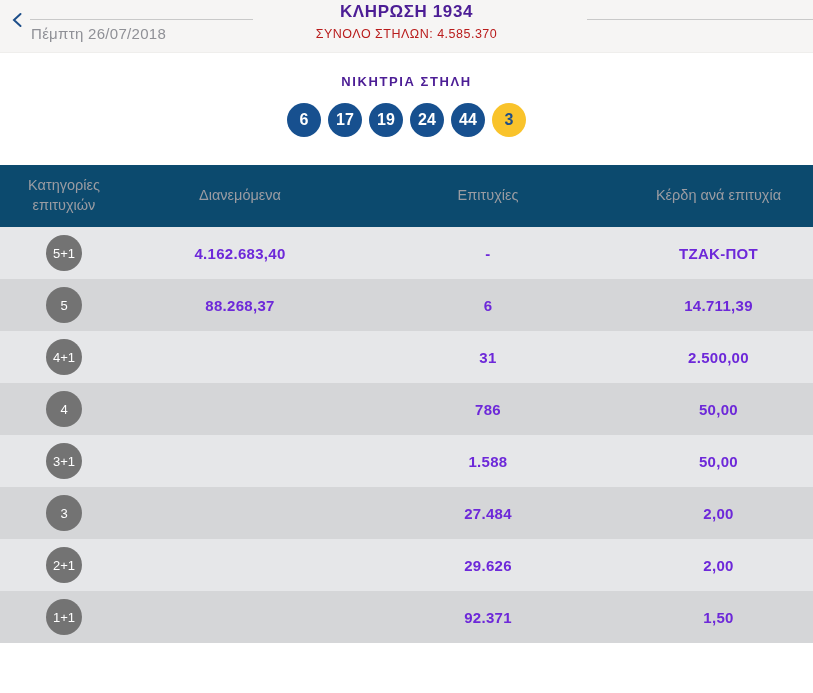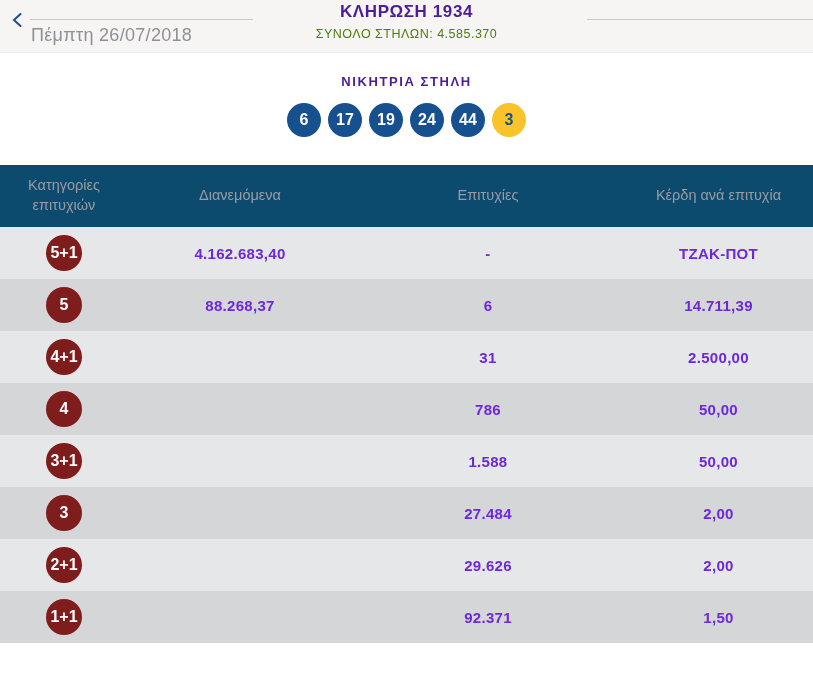"Πέμπτη 26/07/2018" .date-text { font-size: 18px -> 15px }
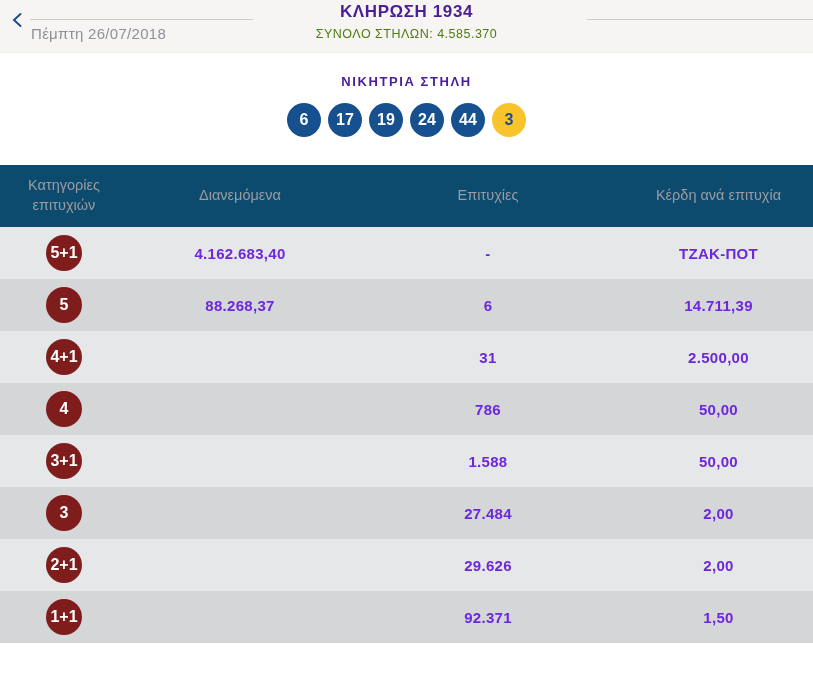"ΣΥΝΟΛΟ ΣΤΗΛΩΝ: 4.585.370" .draw-subtitle { color: #4d7c0f -> #b91c1c }
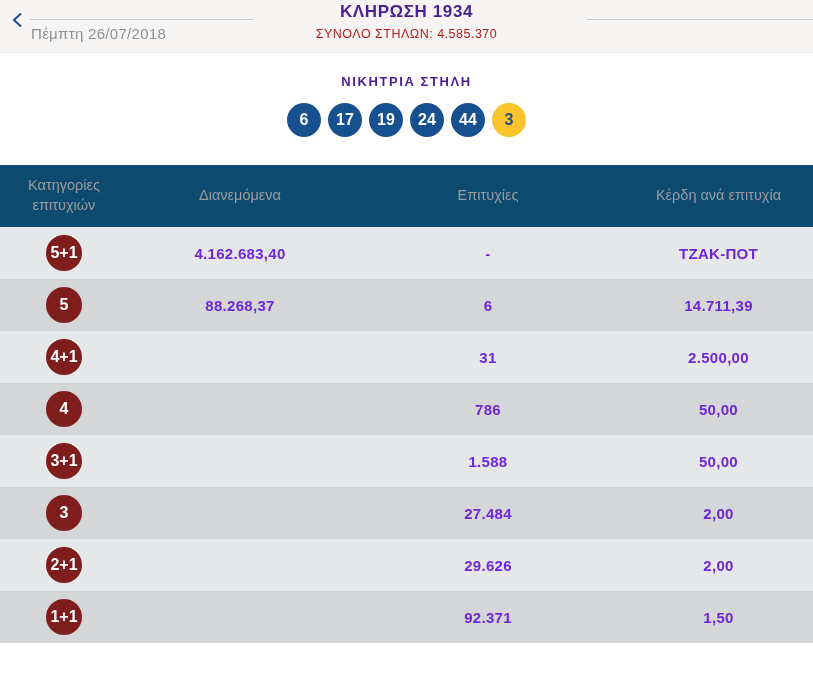"5+1" .badge { background: #7f1d1d -> #737373; font-size: 16px -> 13px; font-weight: bold -> normal }
